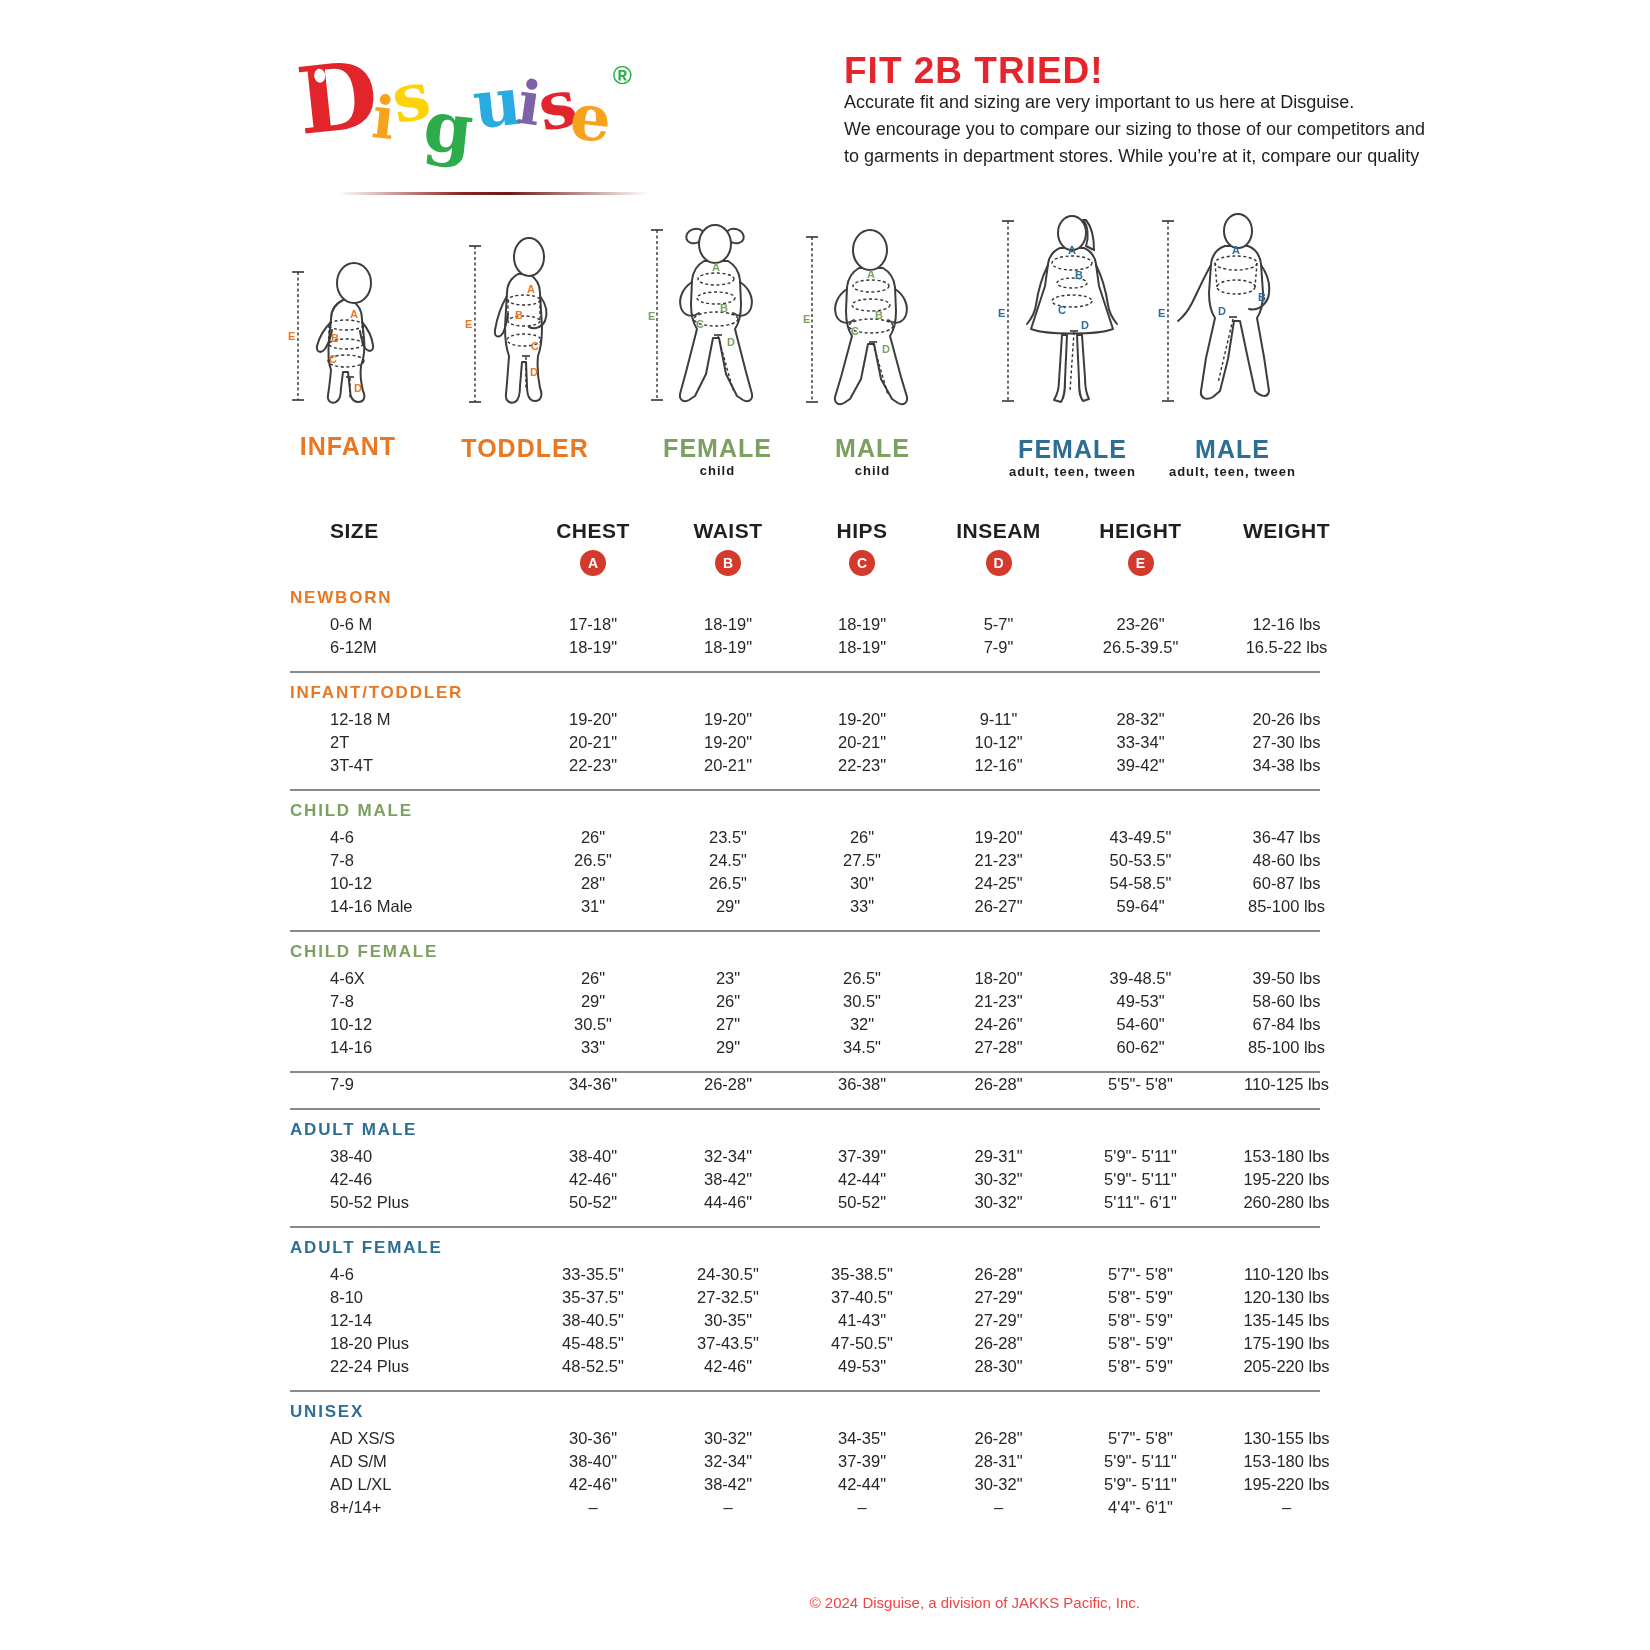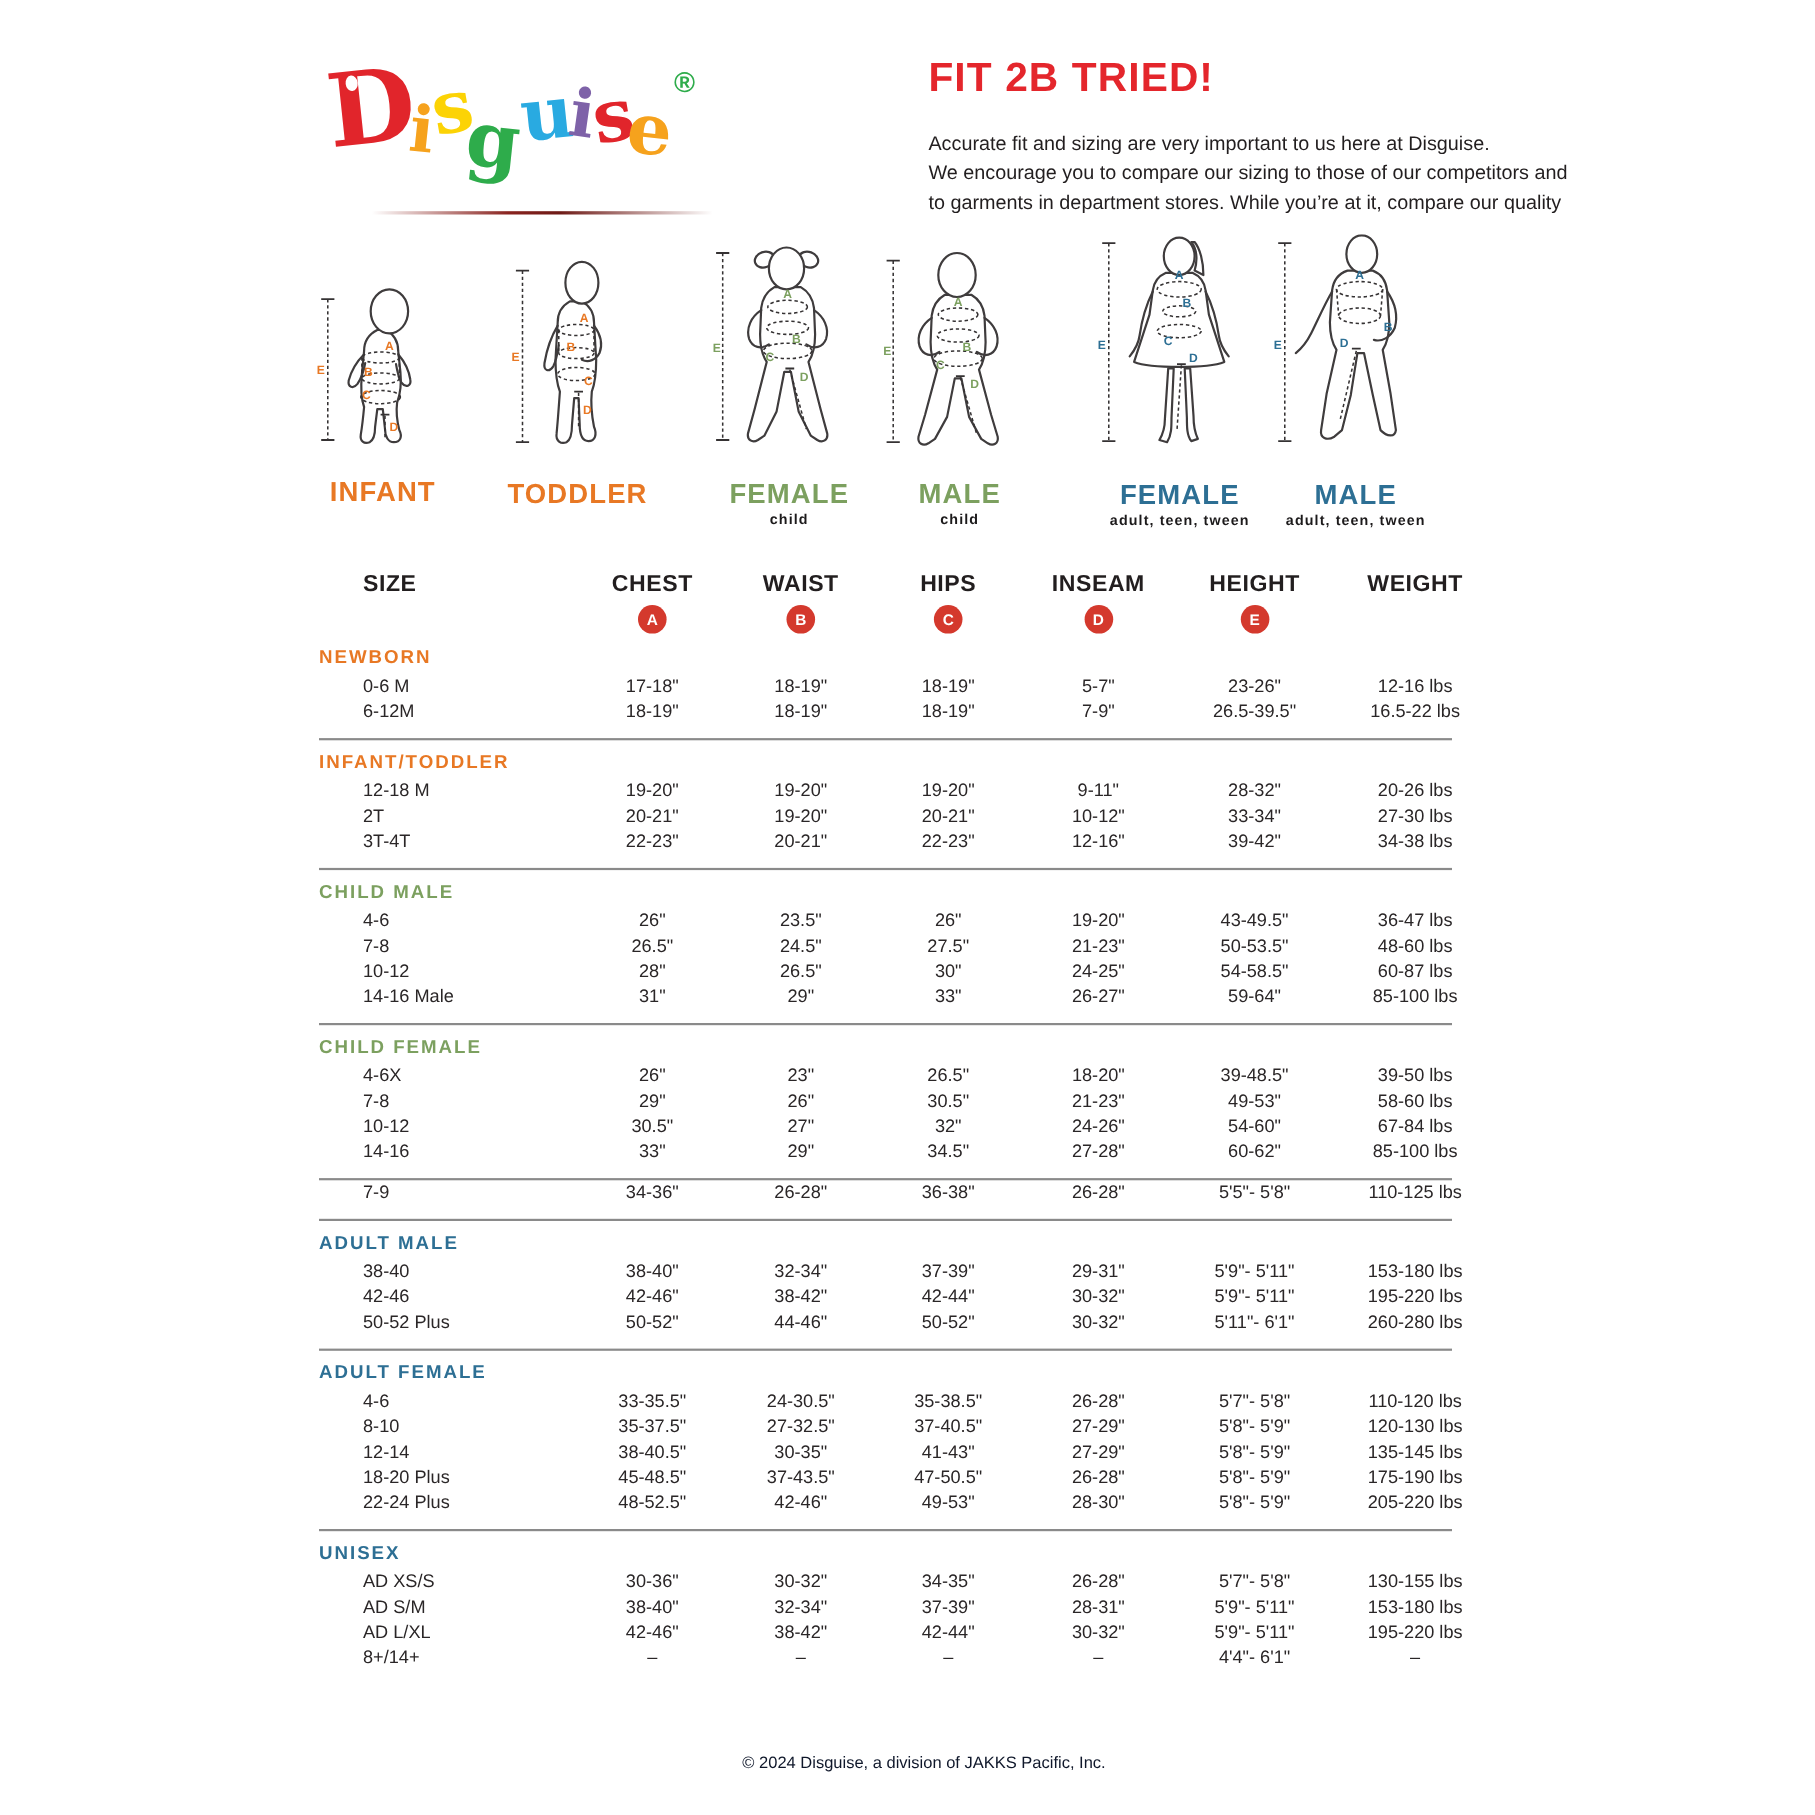"Accurate fit and sizing are" .intro-text { margin-top: 28px -> 0 }
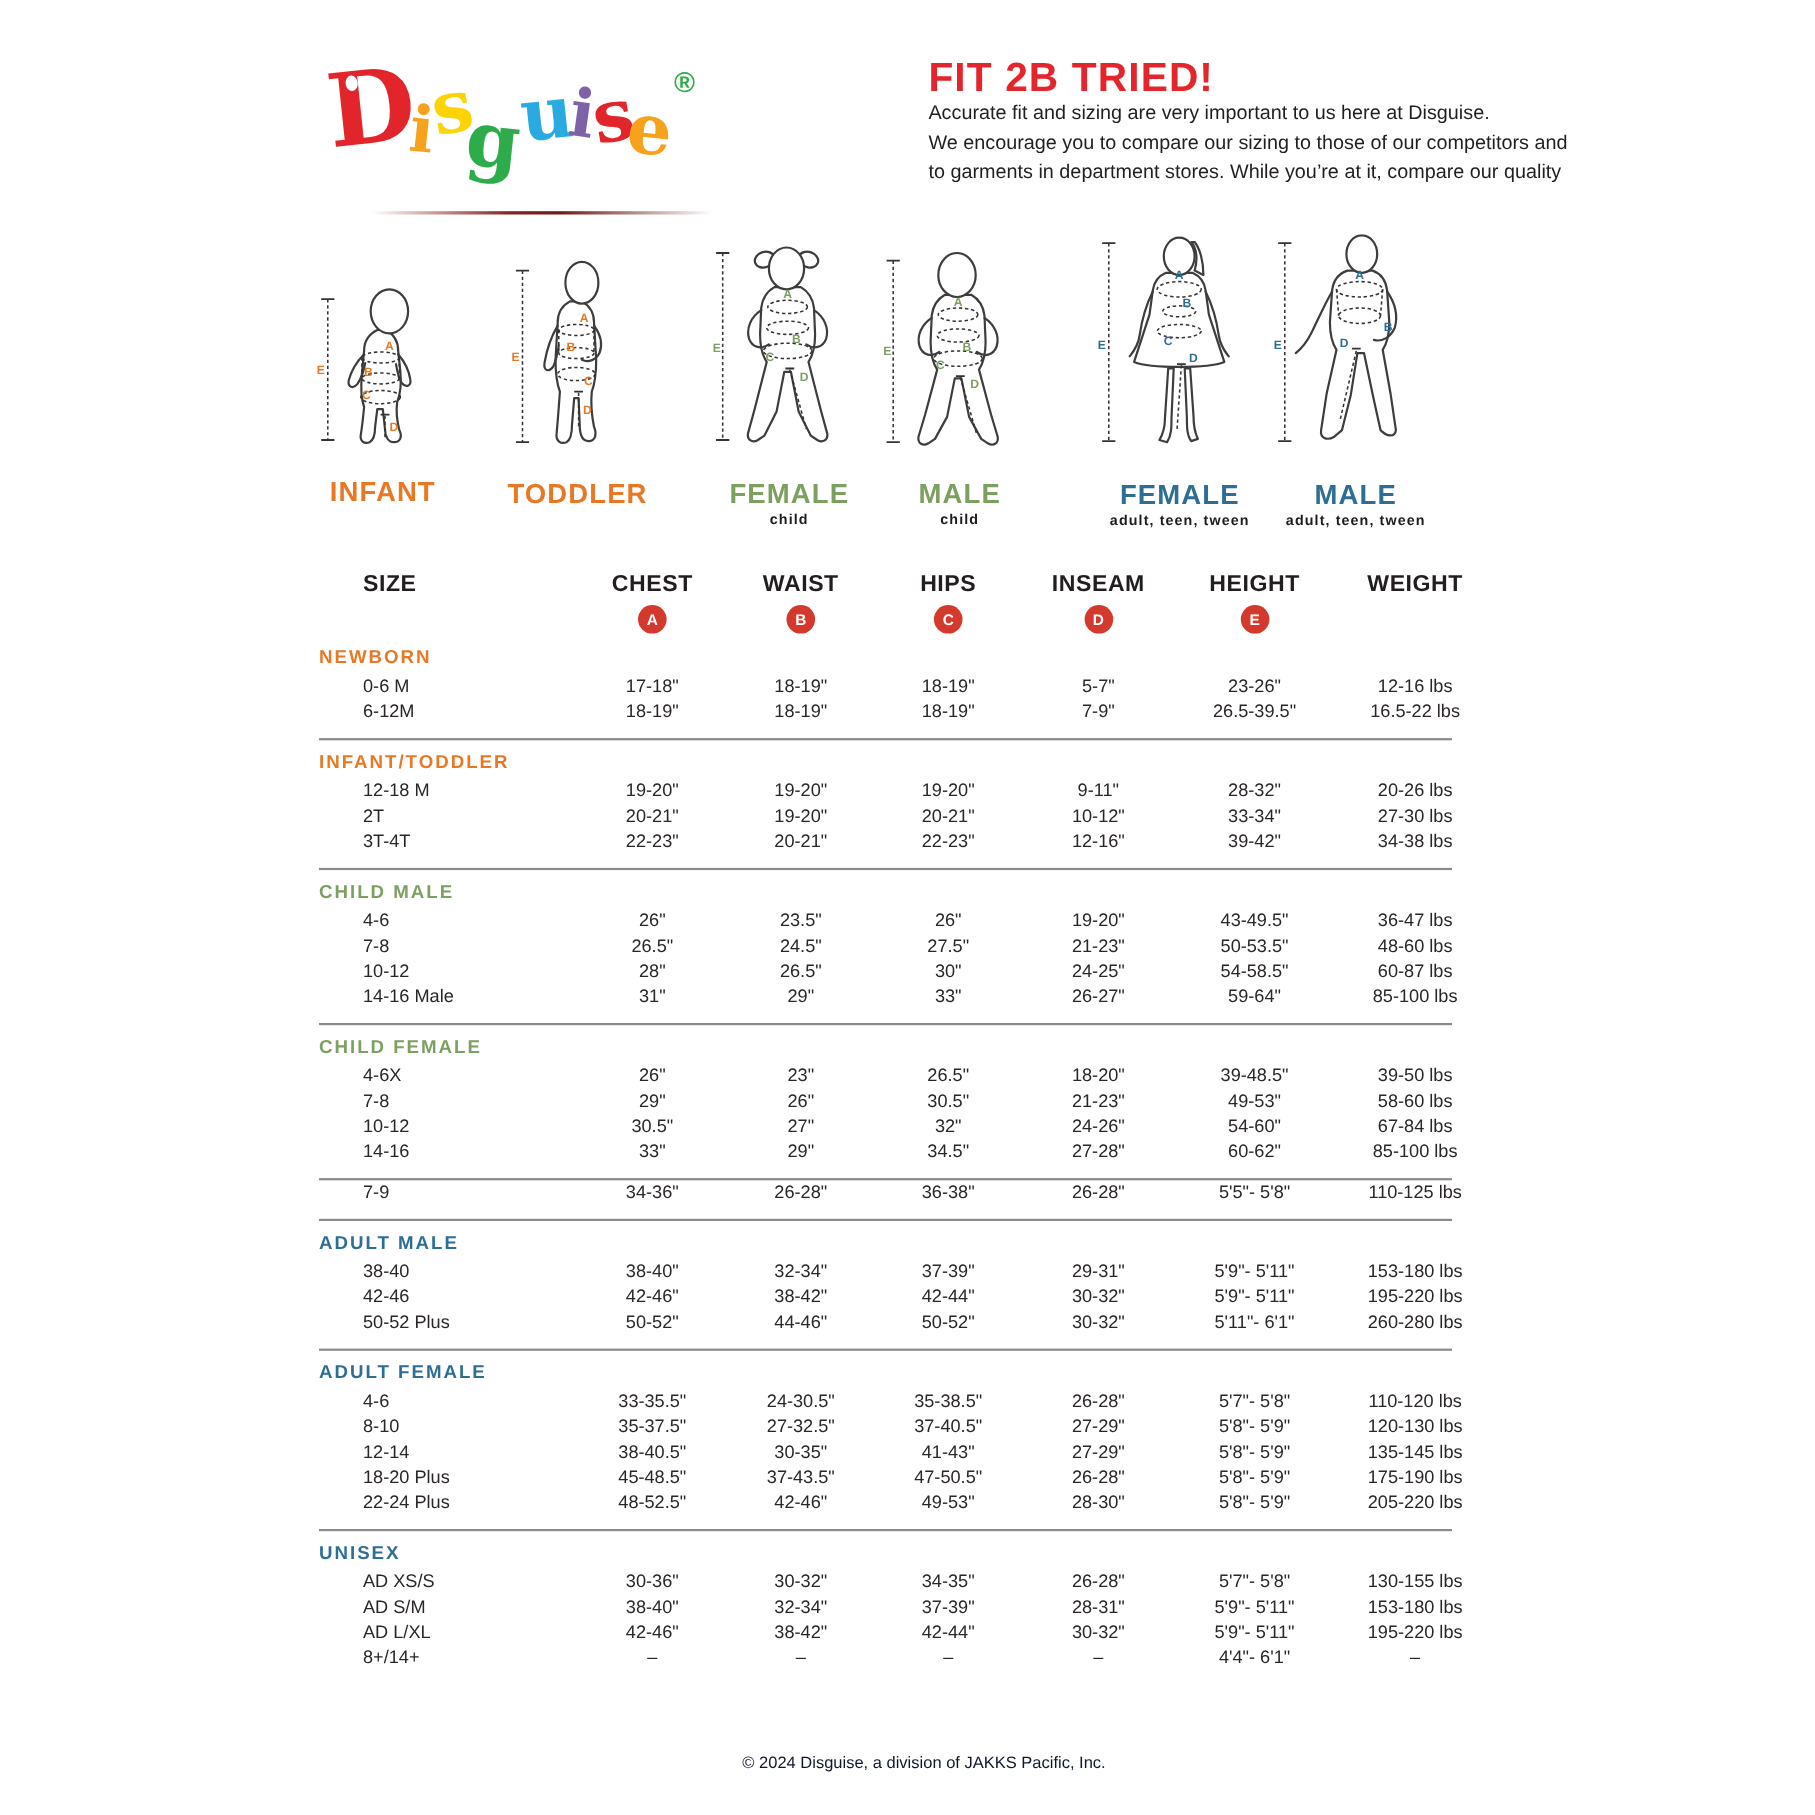"© 2024 Disguise, a division" .footer { color: #0f172a -> #ef4444; text-align: center -> right }
